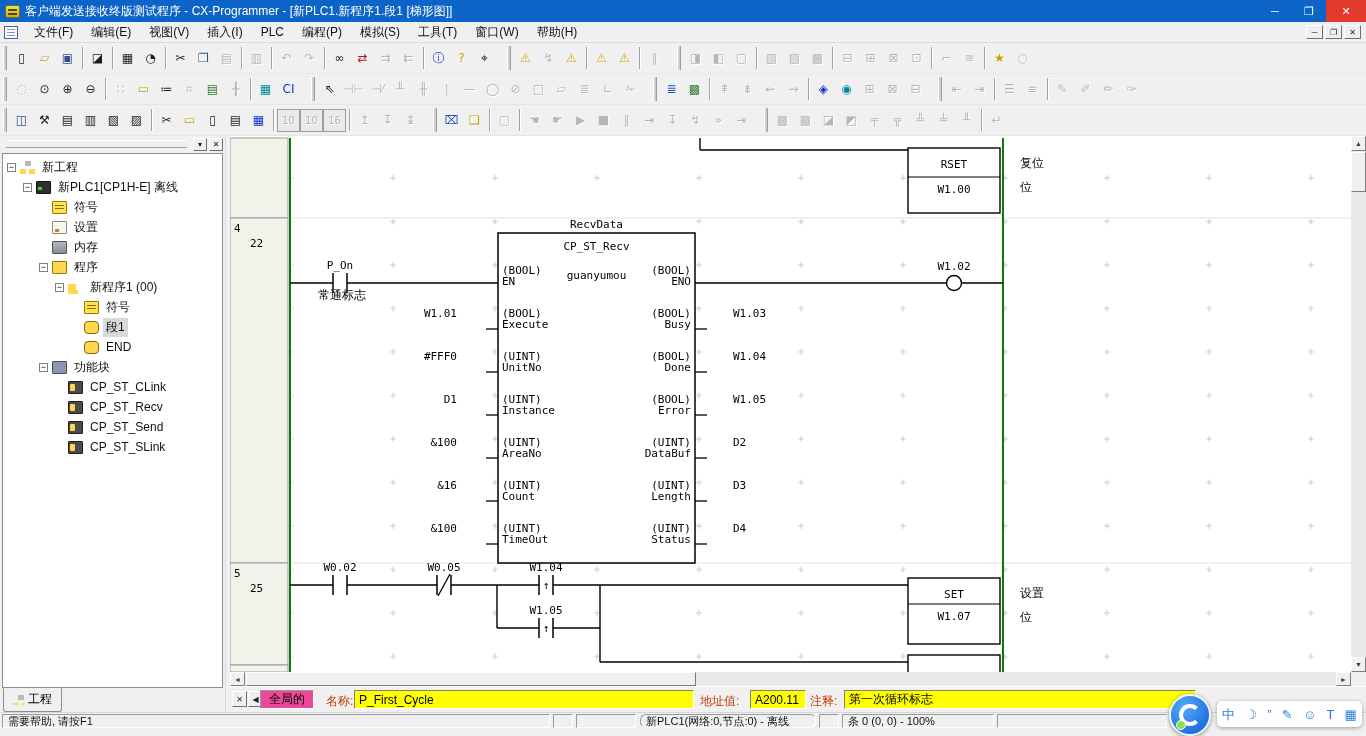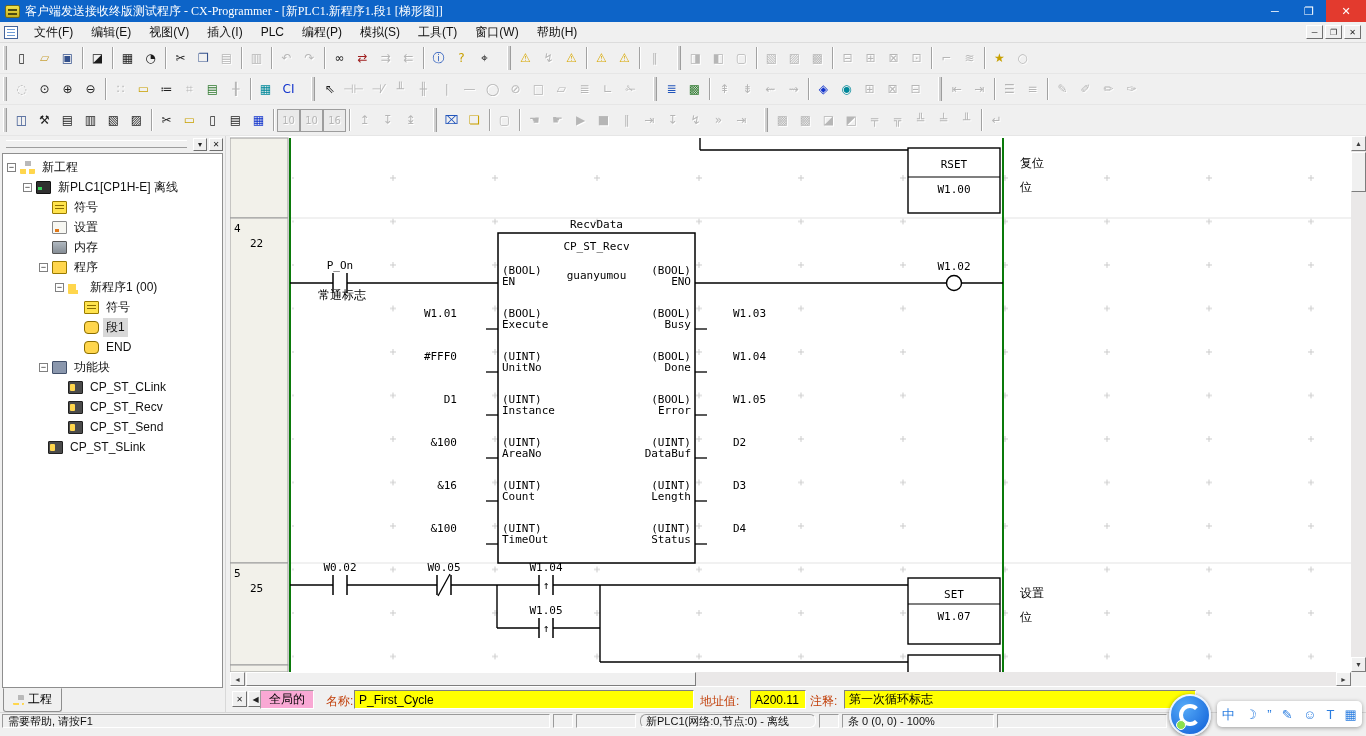"客户端发送接收终版测试程序 - CX-Programmer -" .t-title { font-family: Liberation Serif, serif -> none }
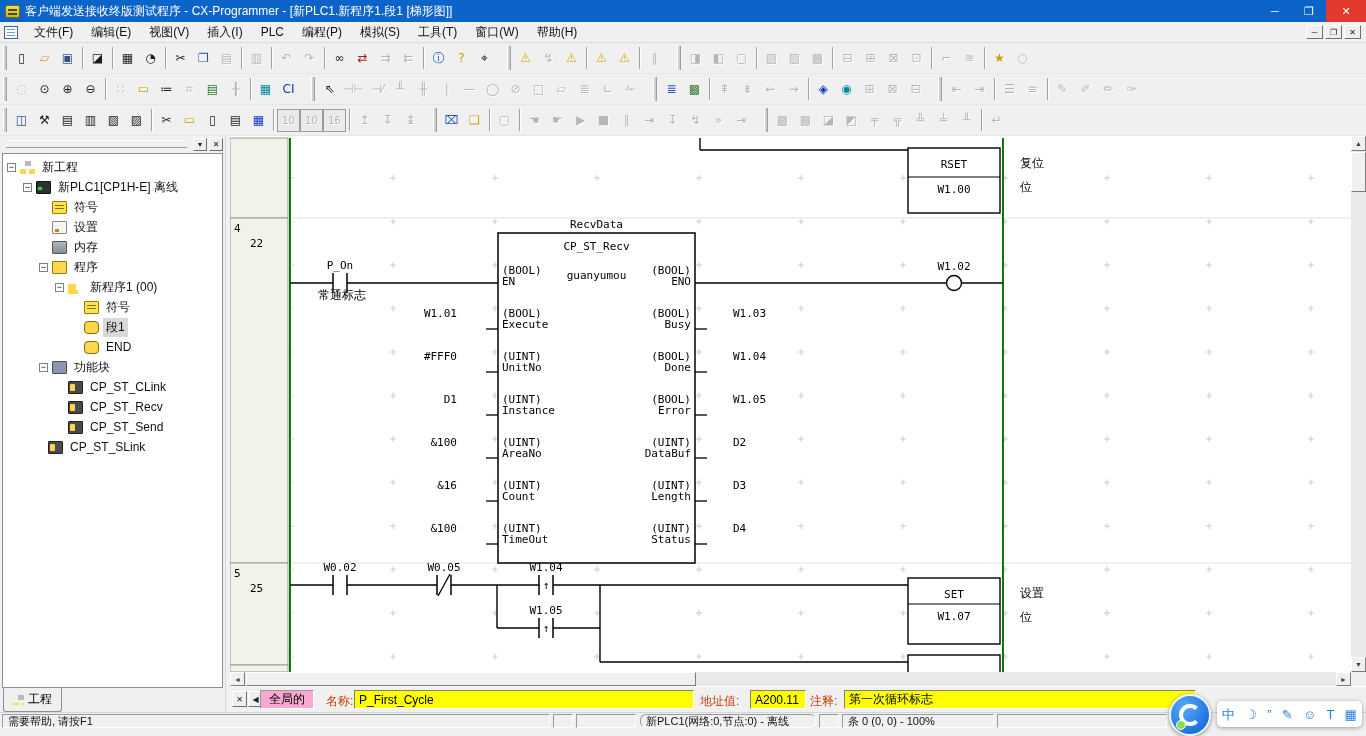"CP_ST_SLink" div.trw { padding-left: 32px -> 52px }
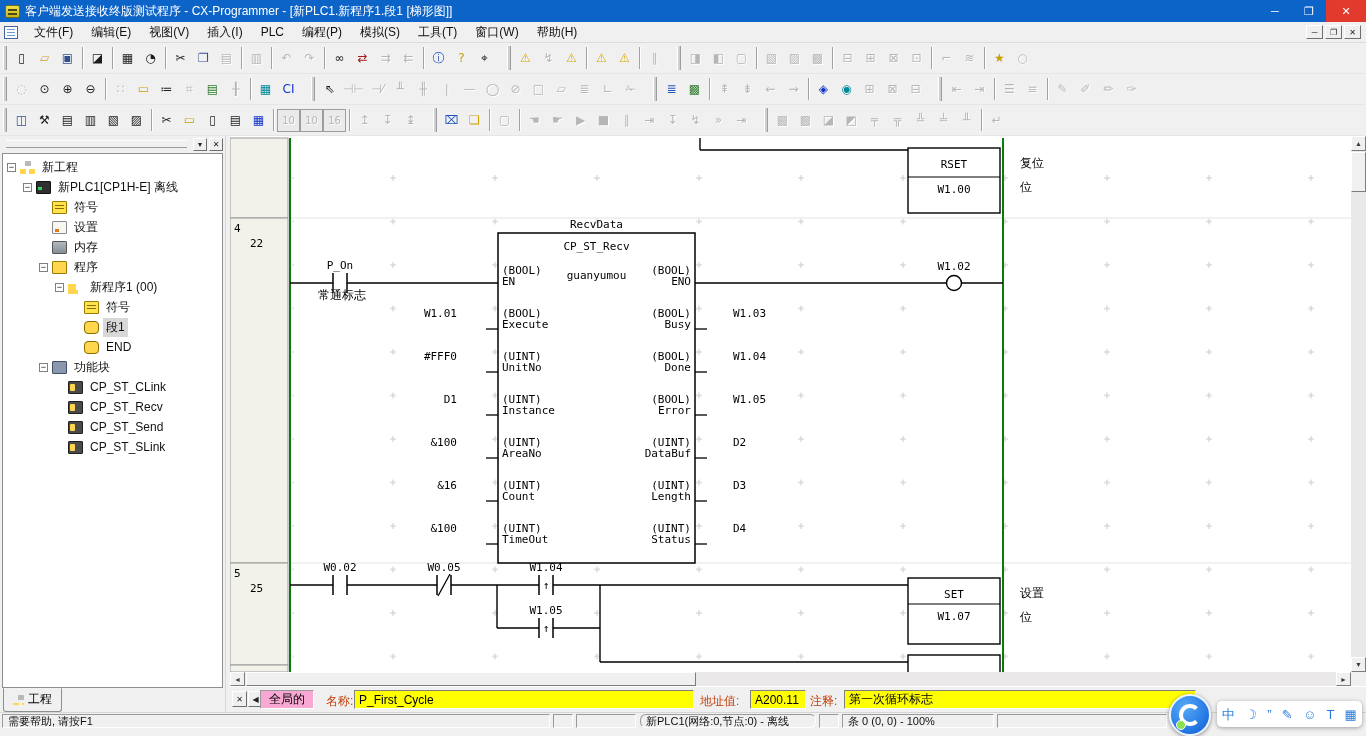"全局的" .sb-scope { background: #f9a8d4 -> #ec4899 }
